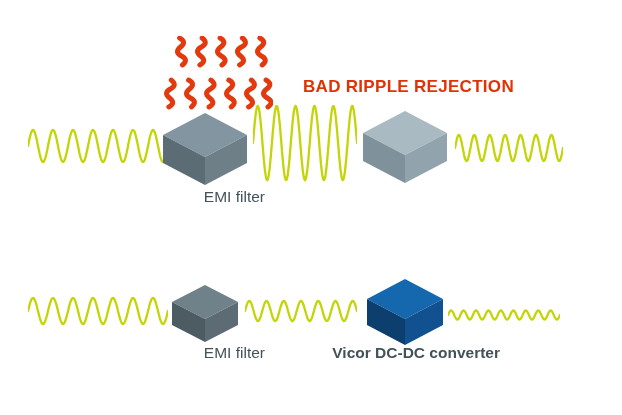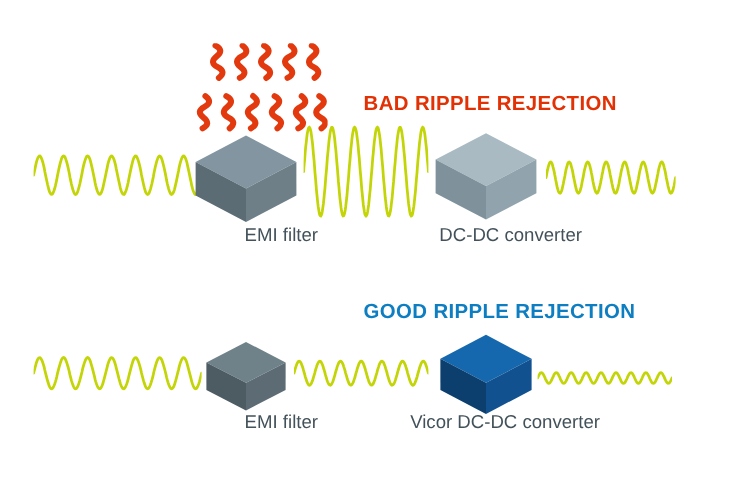"DC-DC converter" div.abs { html: <div>DC-DC converter</div> -> none }
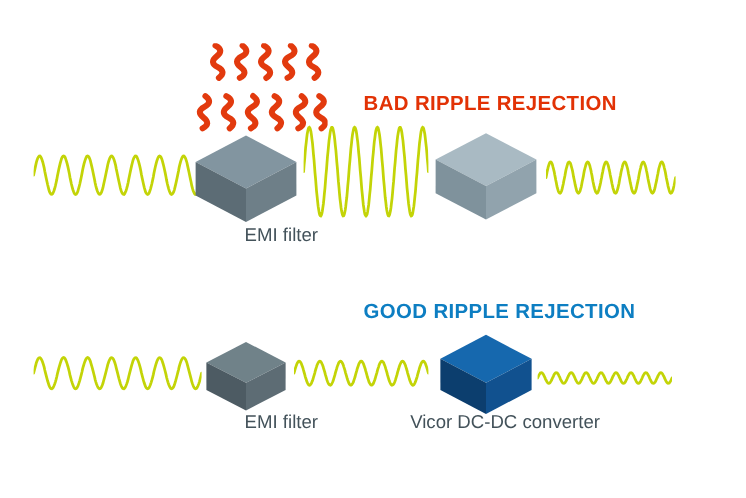"GOOD RIPPLE REJECTION" div.abs { html: <div>GOOD RIPPLE REJECTION</div> -> none }
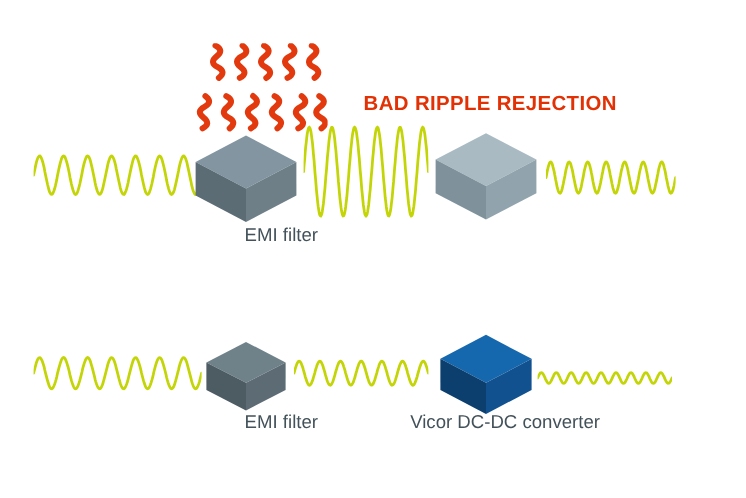"Vicor DC-DC converter" div.abs { font-weight: none -> bold }
